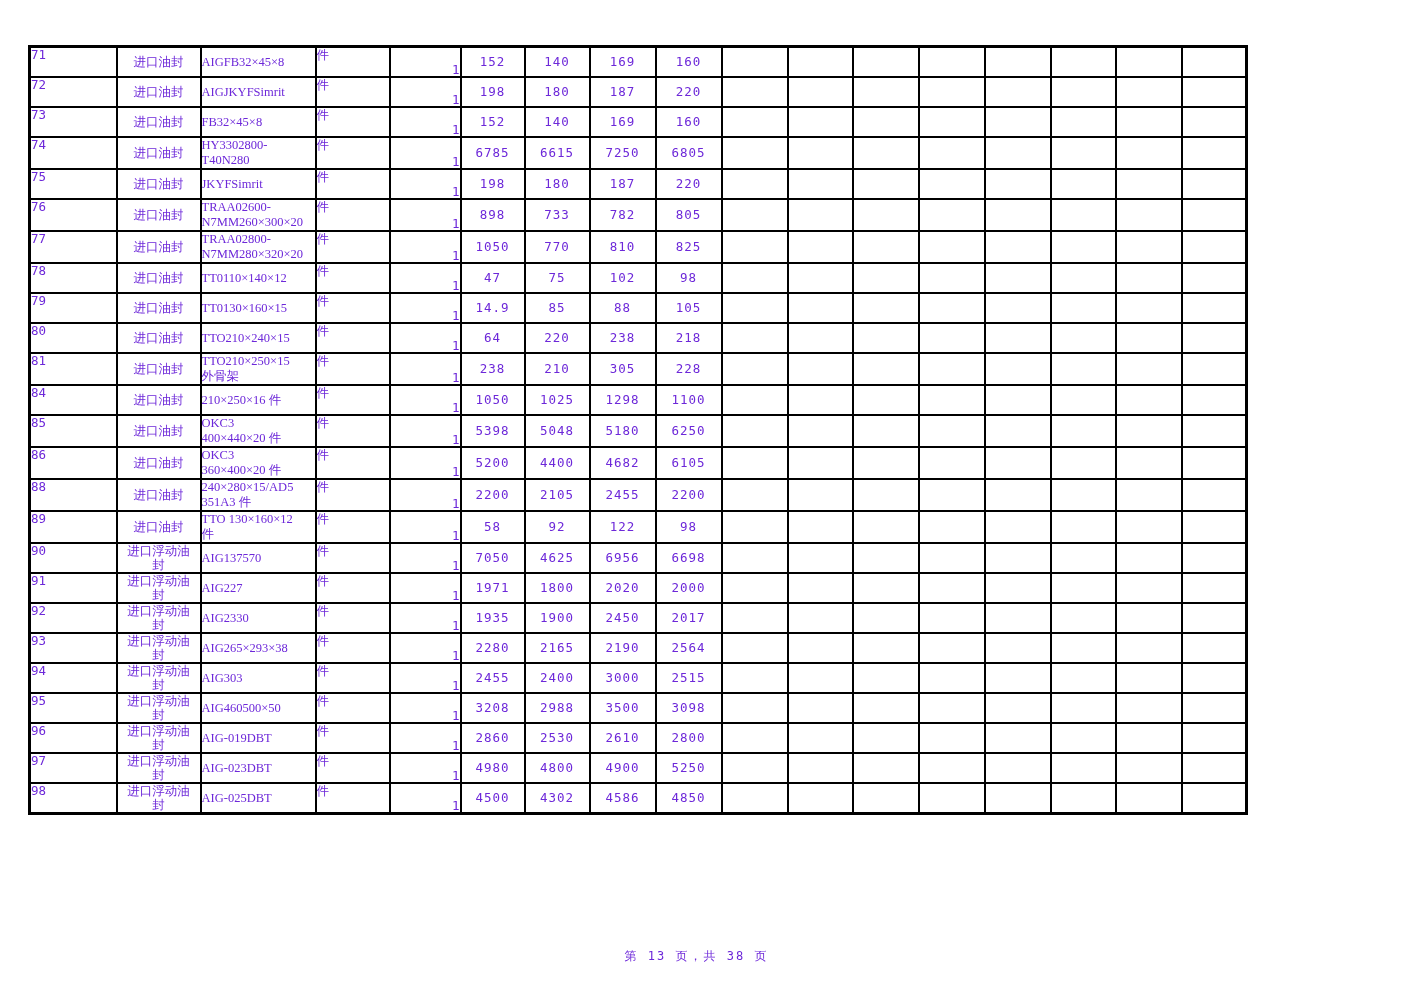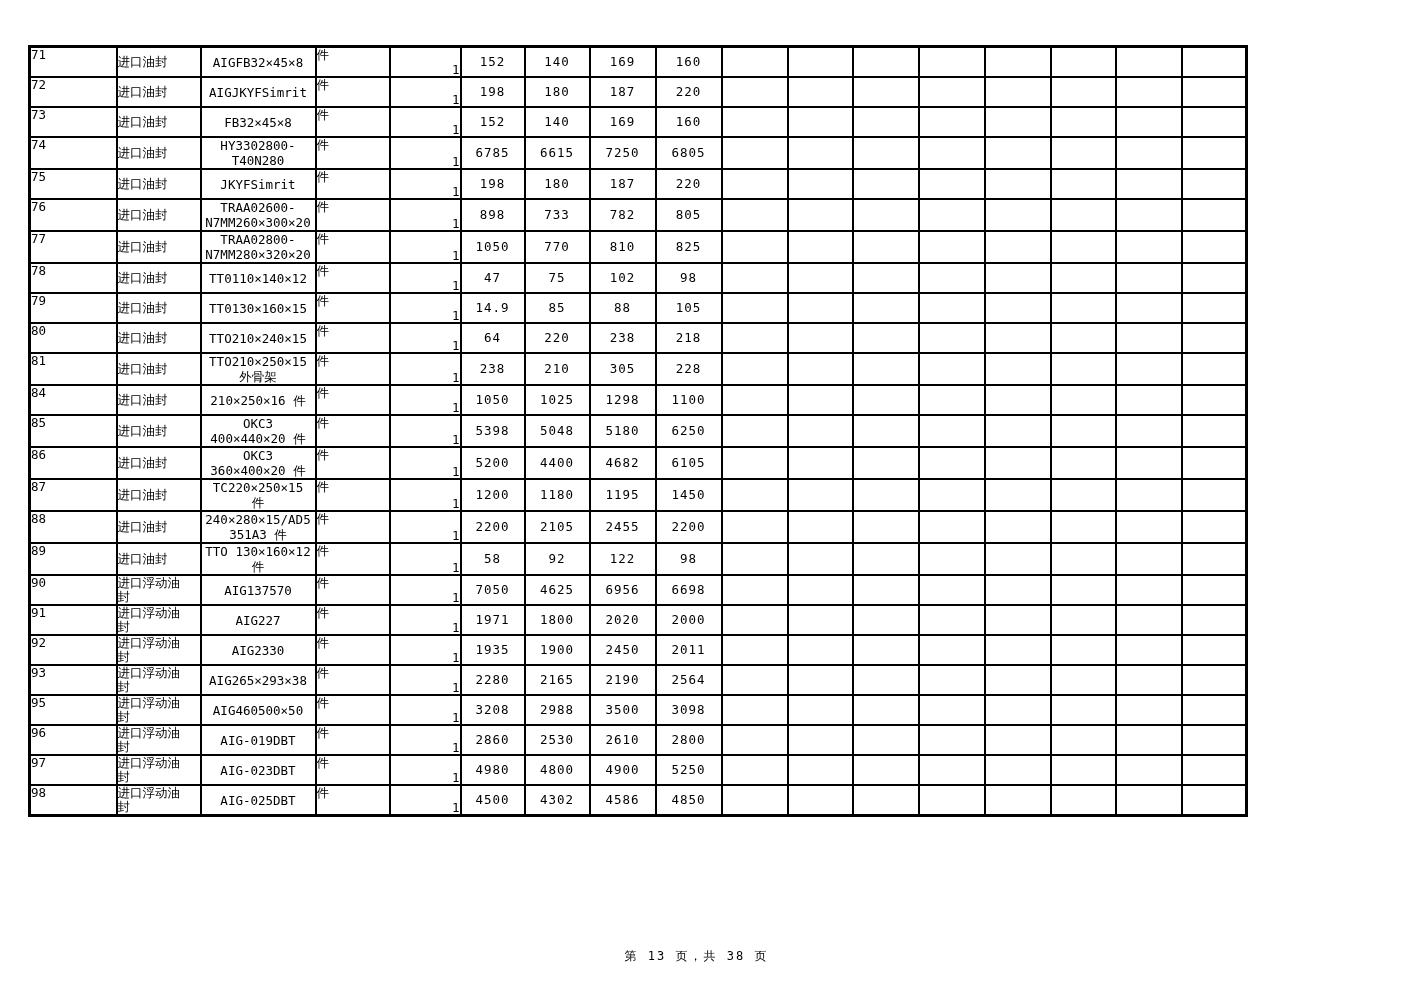"71" .page { color: #000000 -> #6d28d9 }
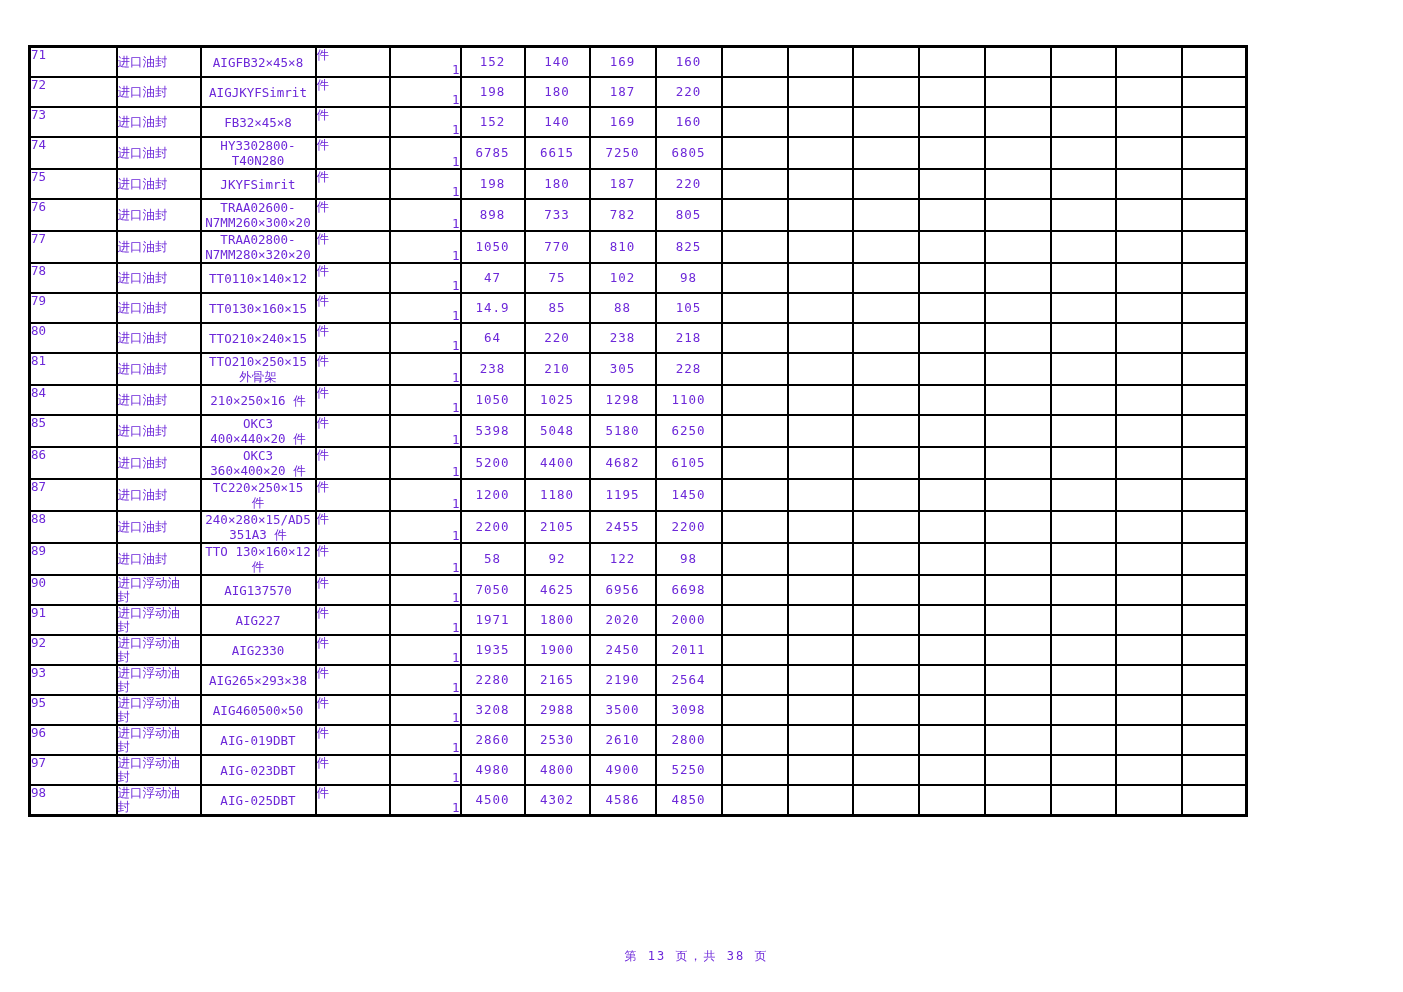"进口油封" .c-cat { text-align: left -> center }
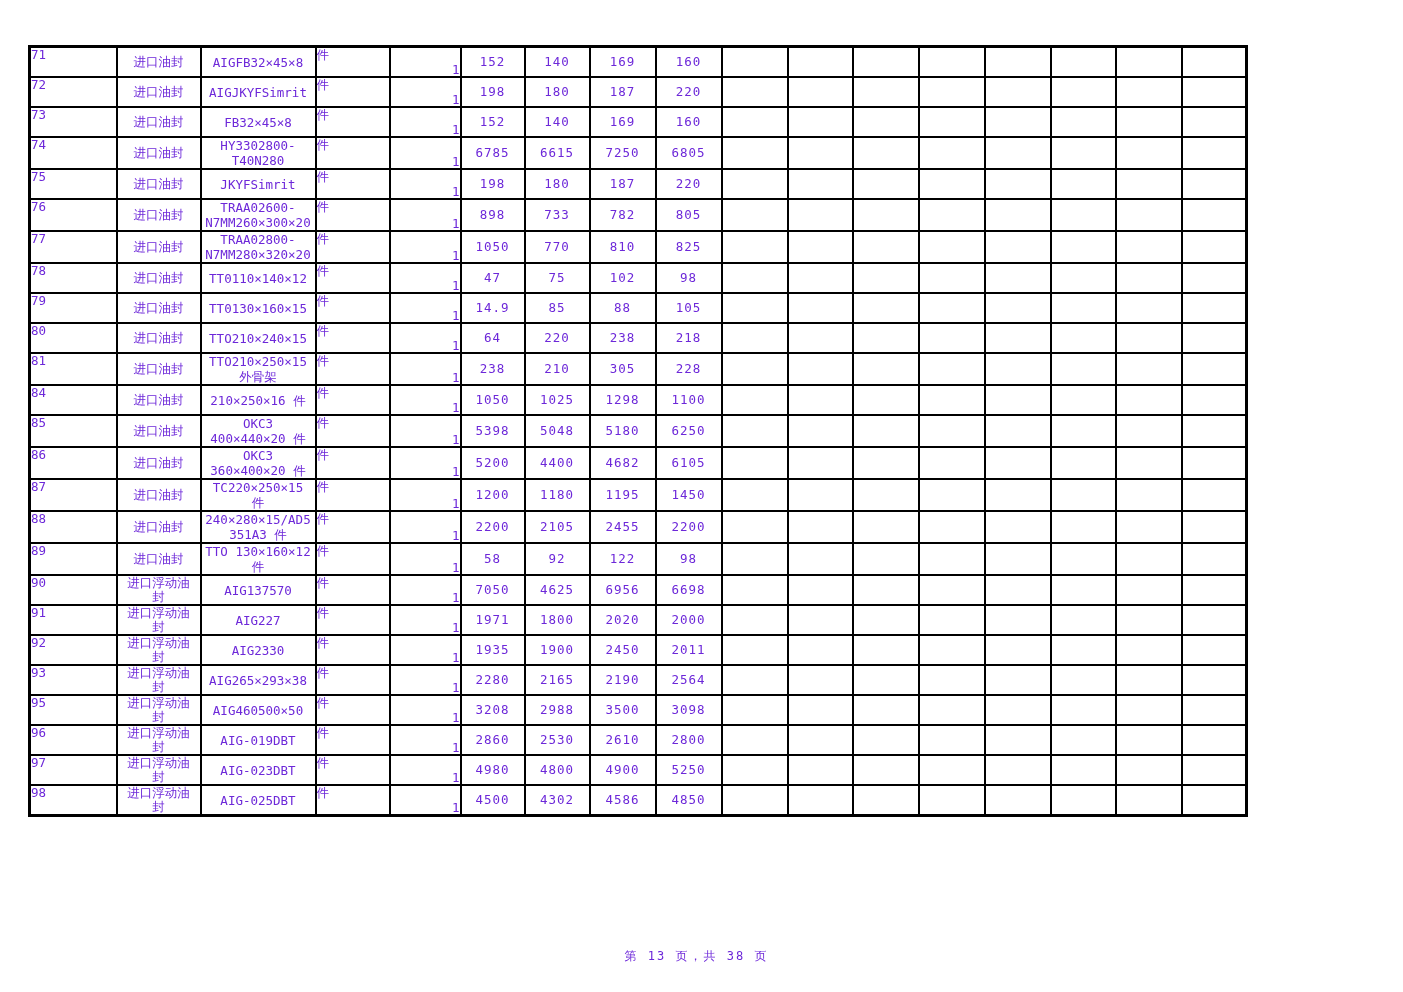"AIGFB32×45×8" .c-spec { font-family: none -> Liberation Serif, serif; text-align: center -> left }
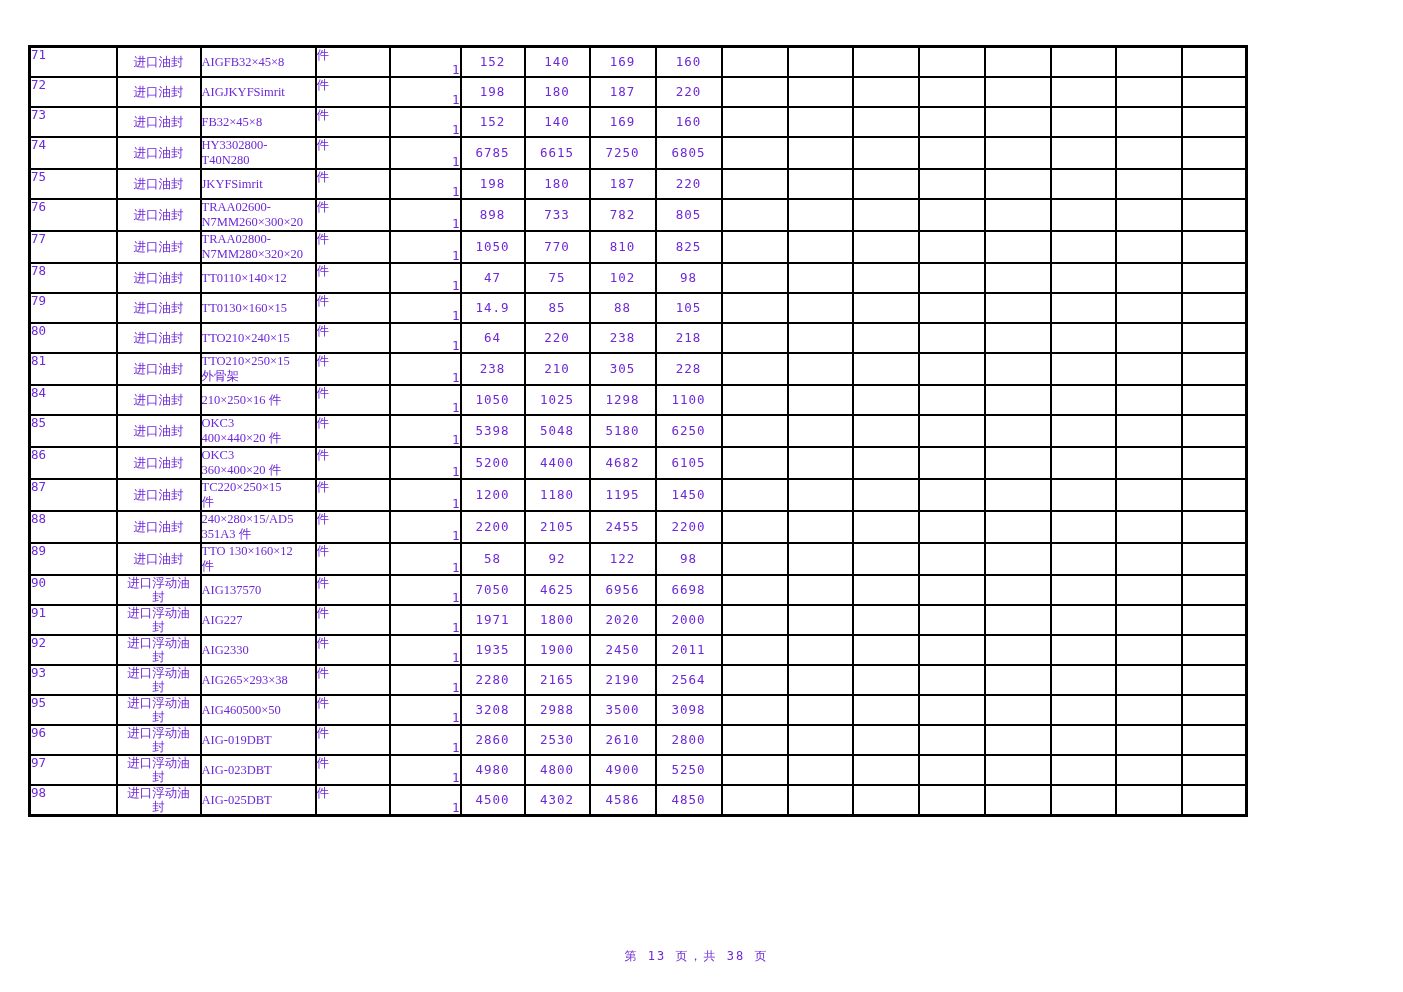"87" tr { html: <tr> <td>87</td> <td>进口油封</td> <td>TC220×250×15 件</td> <td>件</td> <td>1</td> <td>1200</td> <td>1180</td> <td>1195</td> <td>1450</td> <td></td> <td></td> <td></td> <td></td> <td></td> <td></td> <td></td> <td></td> </tr> -> none }
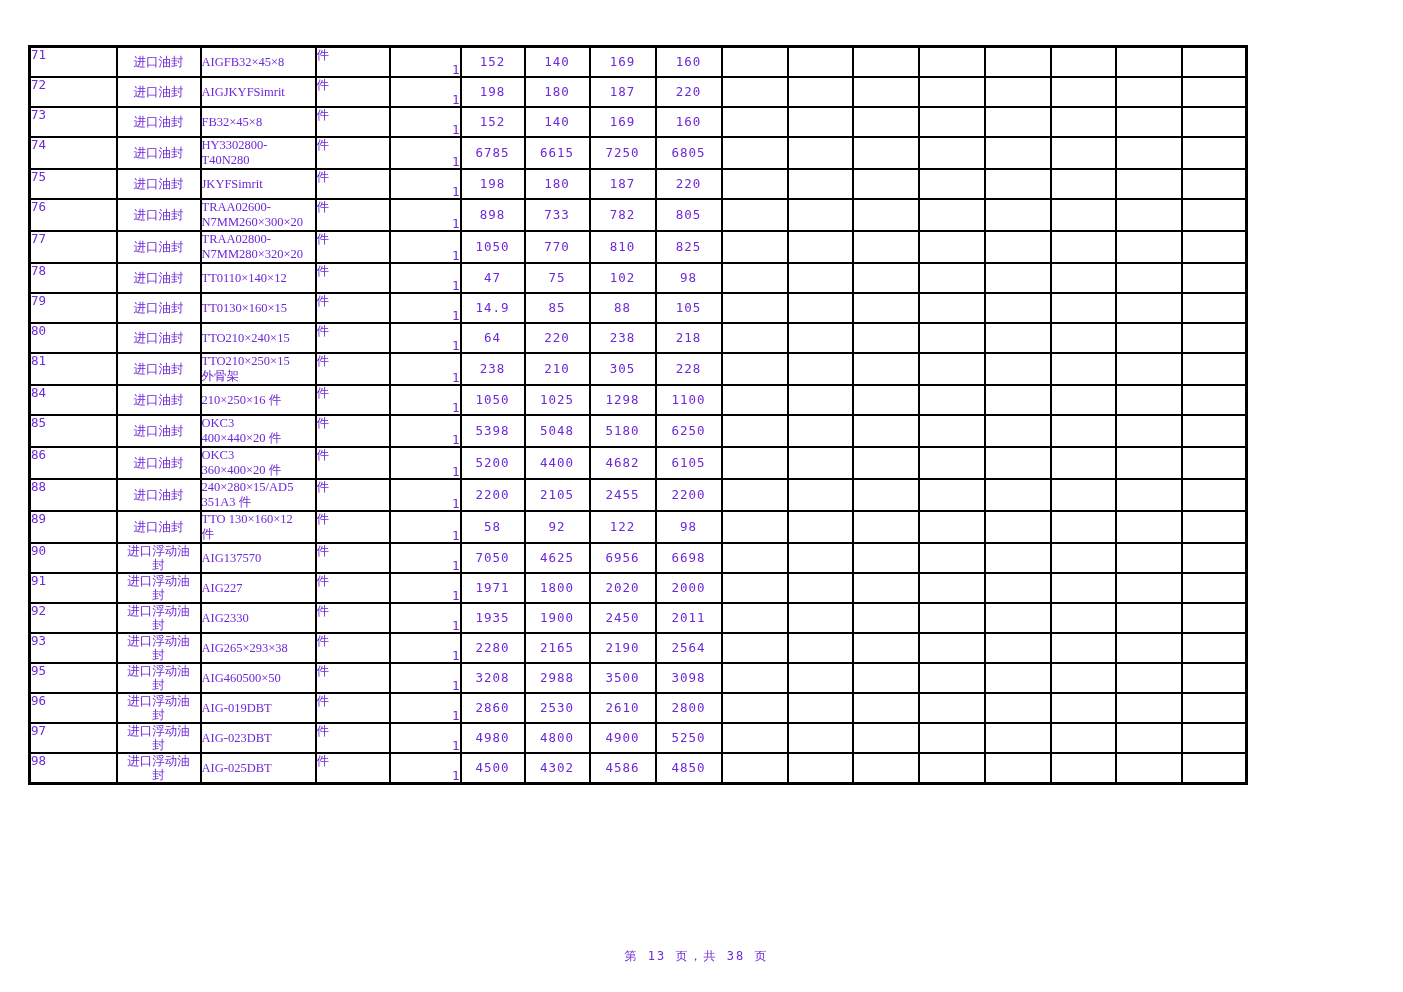"2011" td.c-price { text: 2011 -> 2017 }
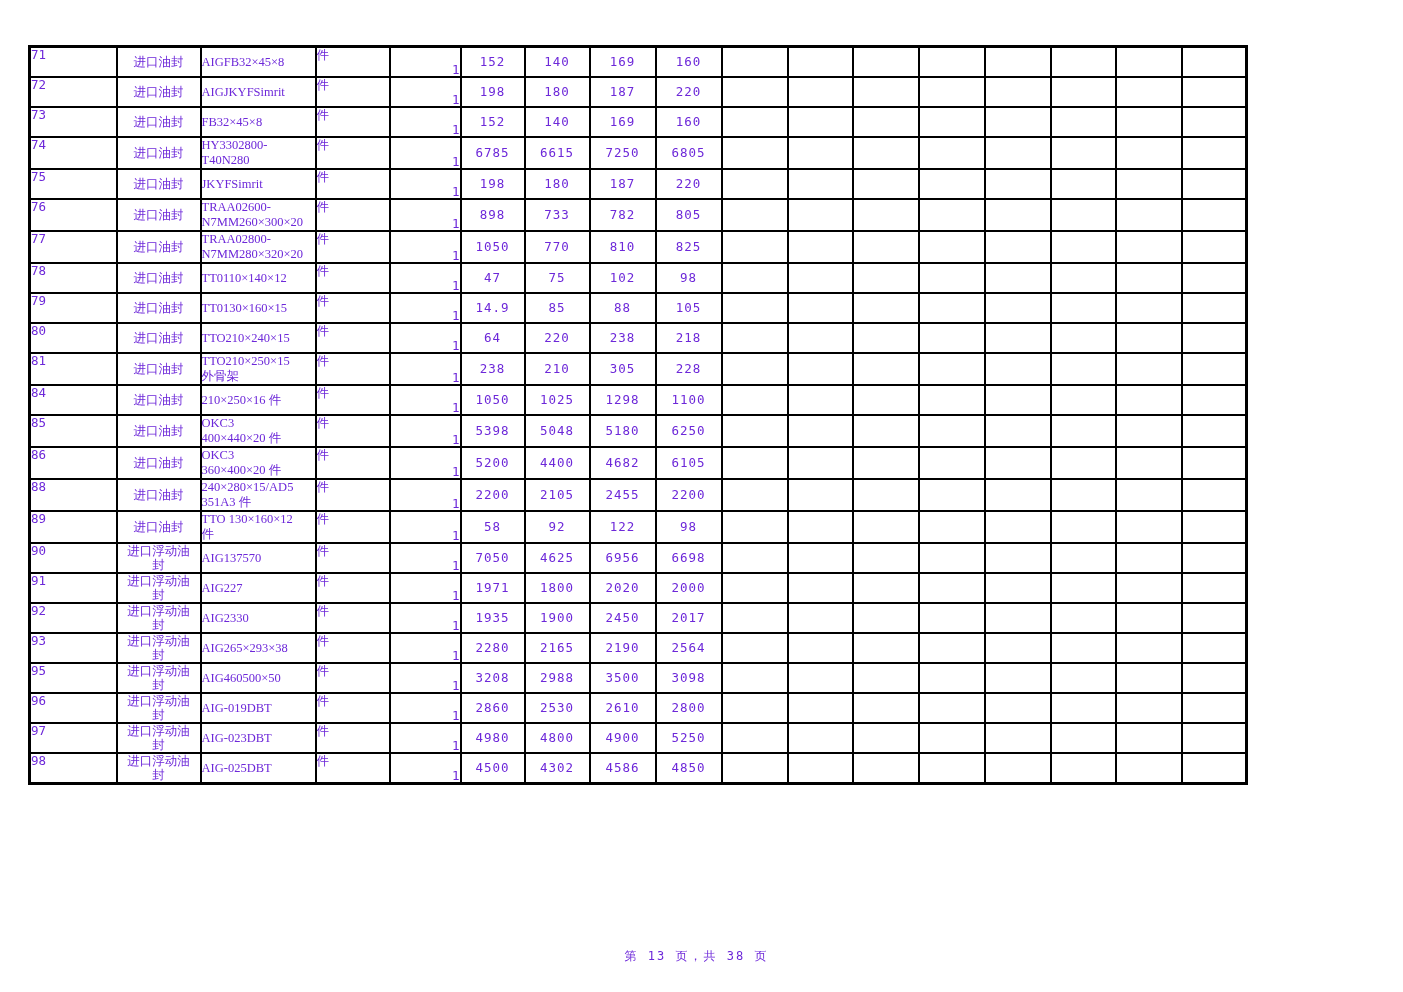"94" tr { html: none -> <tr> <td>94</td> <td>进口浮动油 封</td> <td>AIG303</td> <td>件</td> <td>1</td> <td>2455</td> <td>2400</td> <td>3000</td> <td>2515</td> <td></td> <td></td> <td></td> <td></td> <td></td> <td></td> <td></td> <td></td> </tr> }
